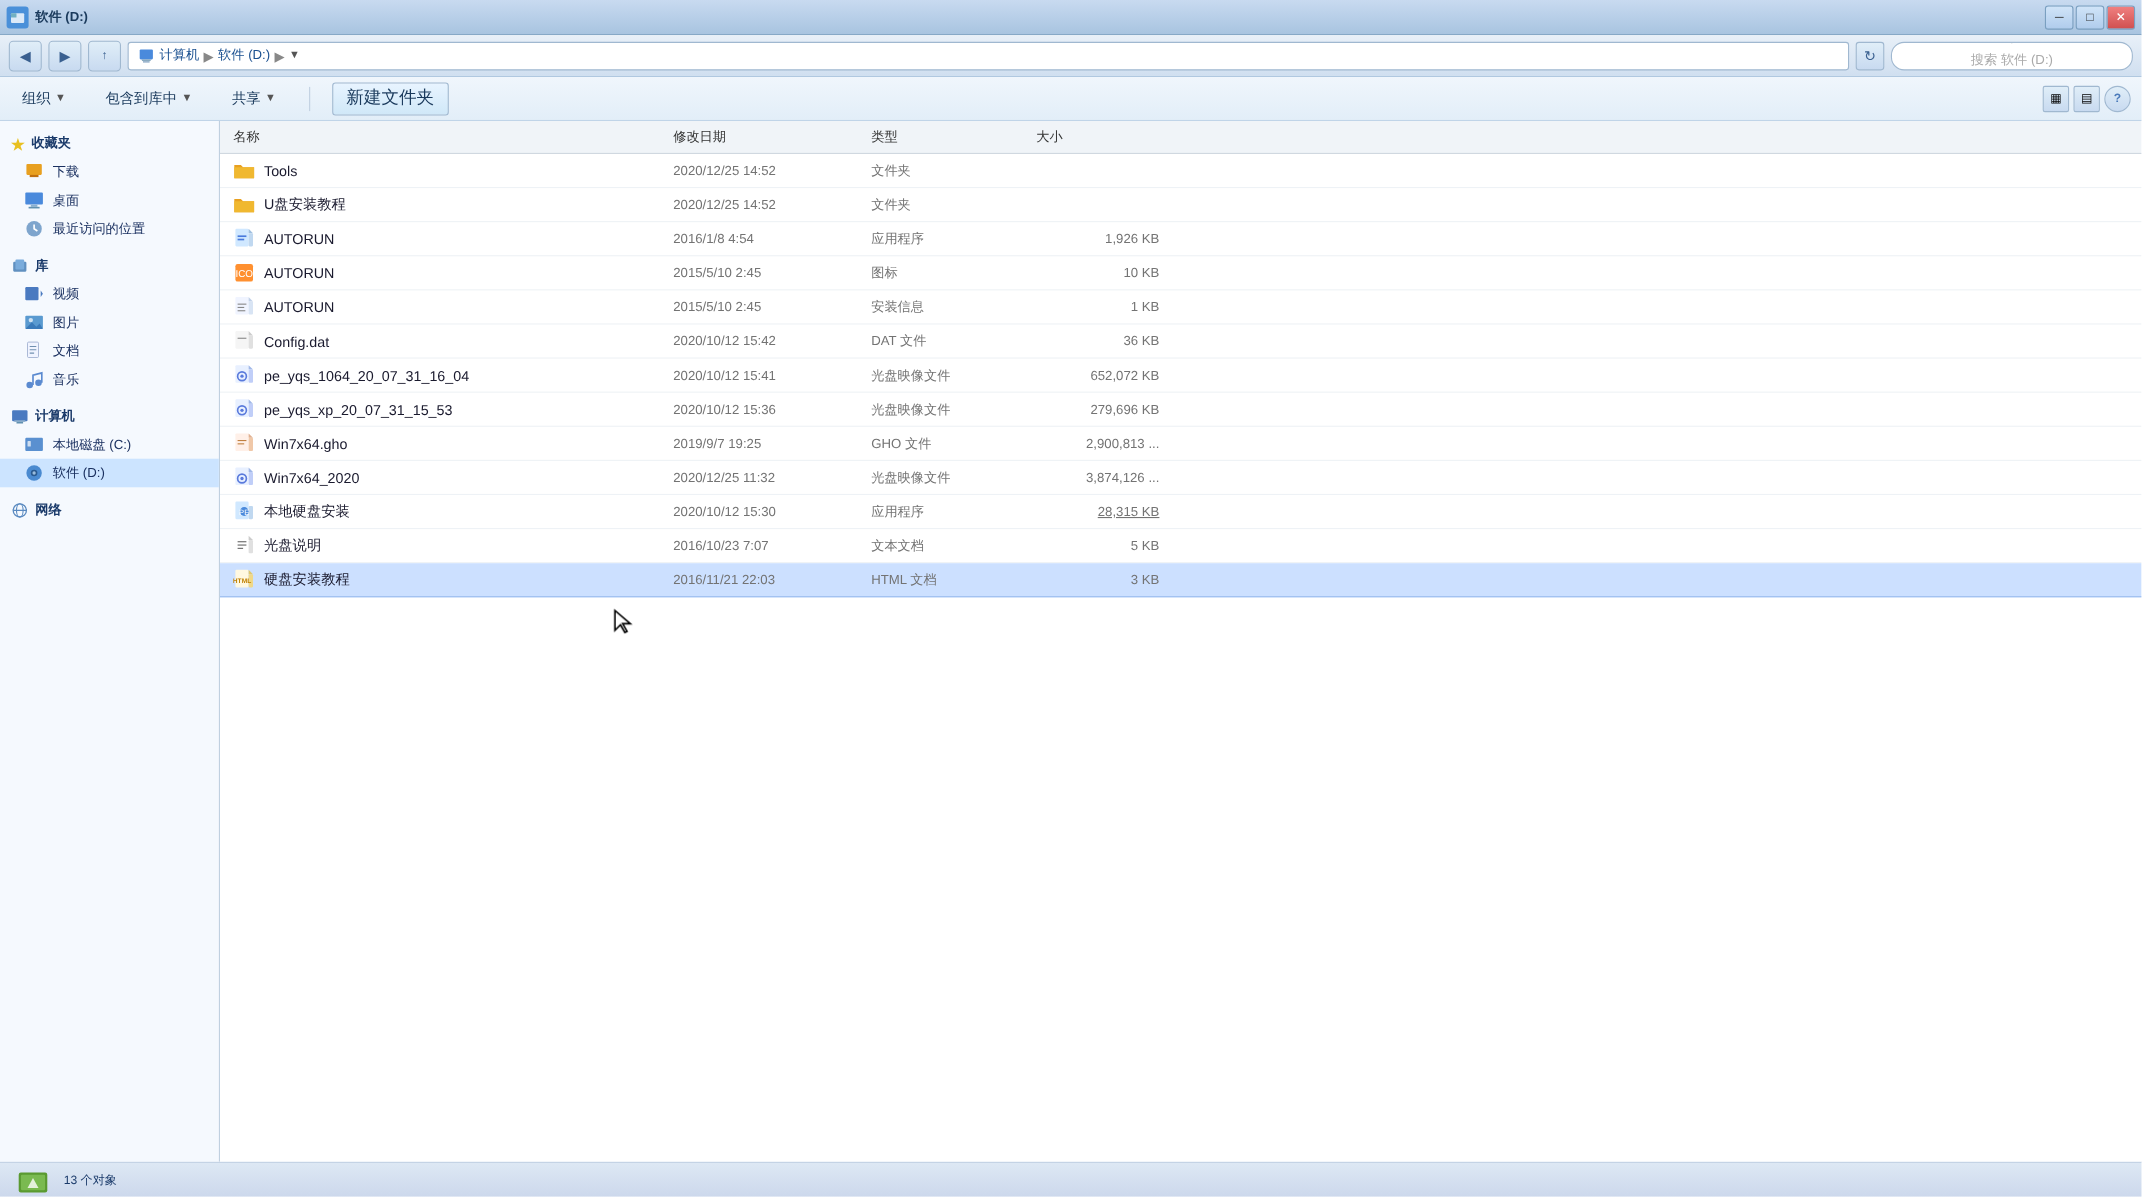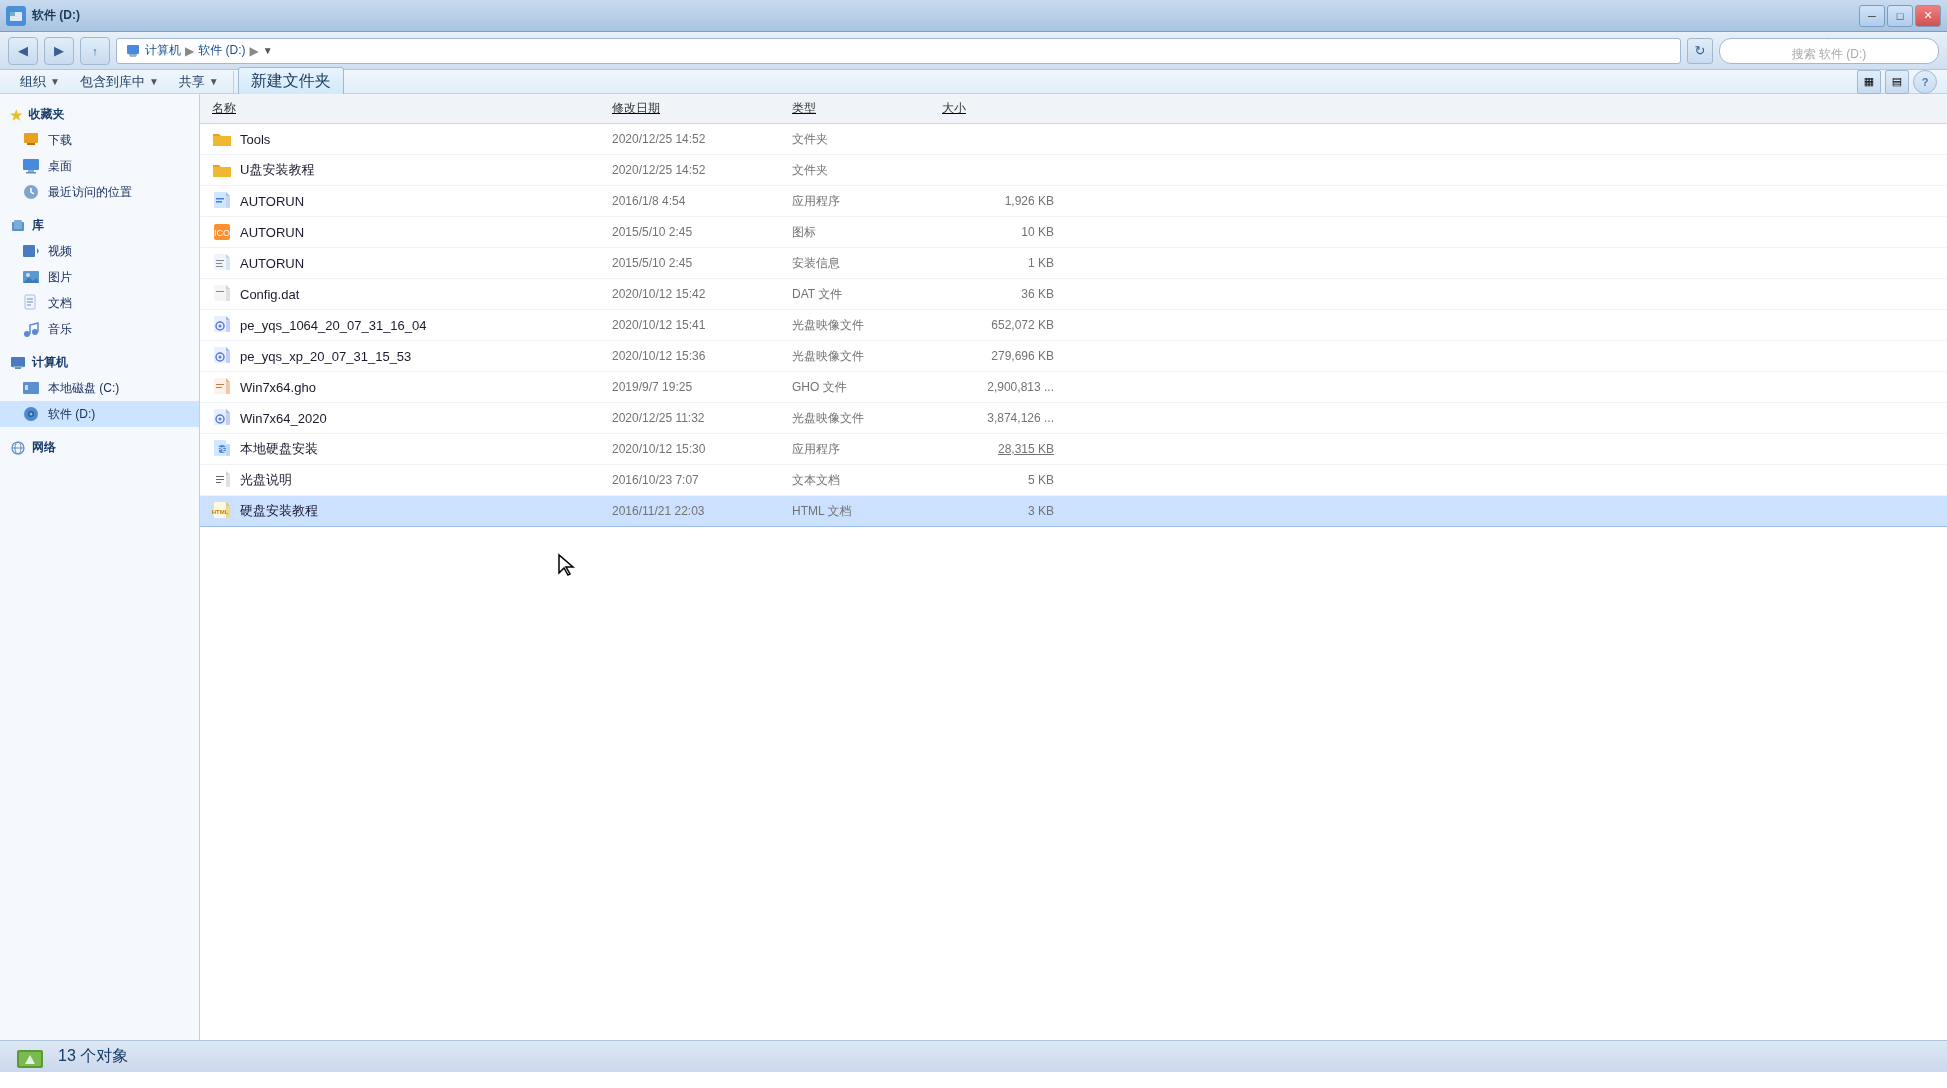"组织" .toolbar { gap: 0 -> 16px; height: 24px -> 40px }
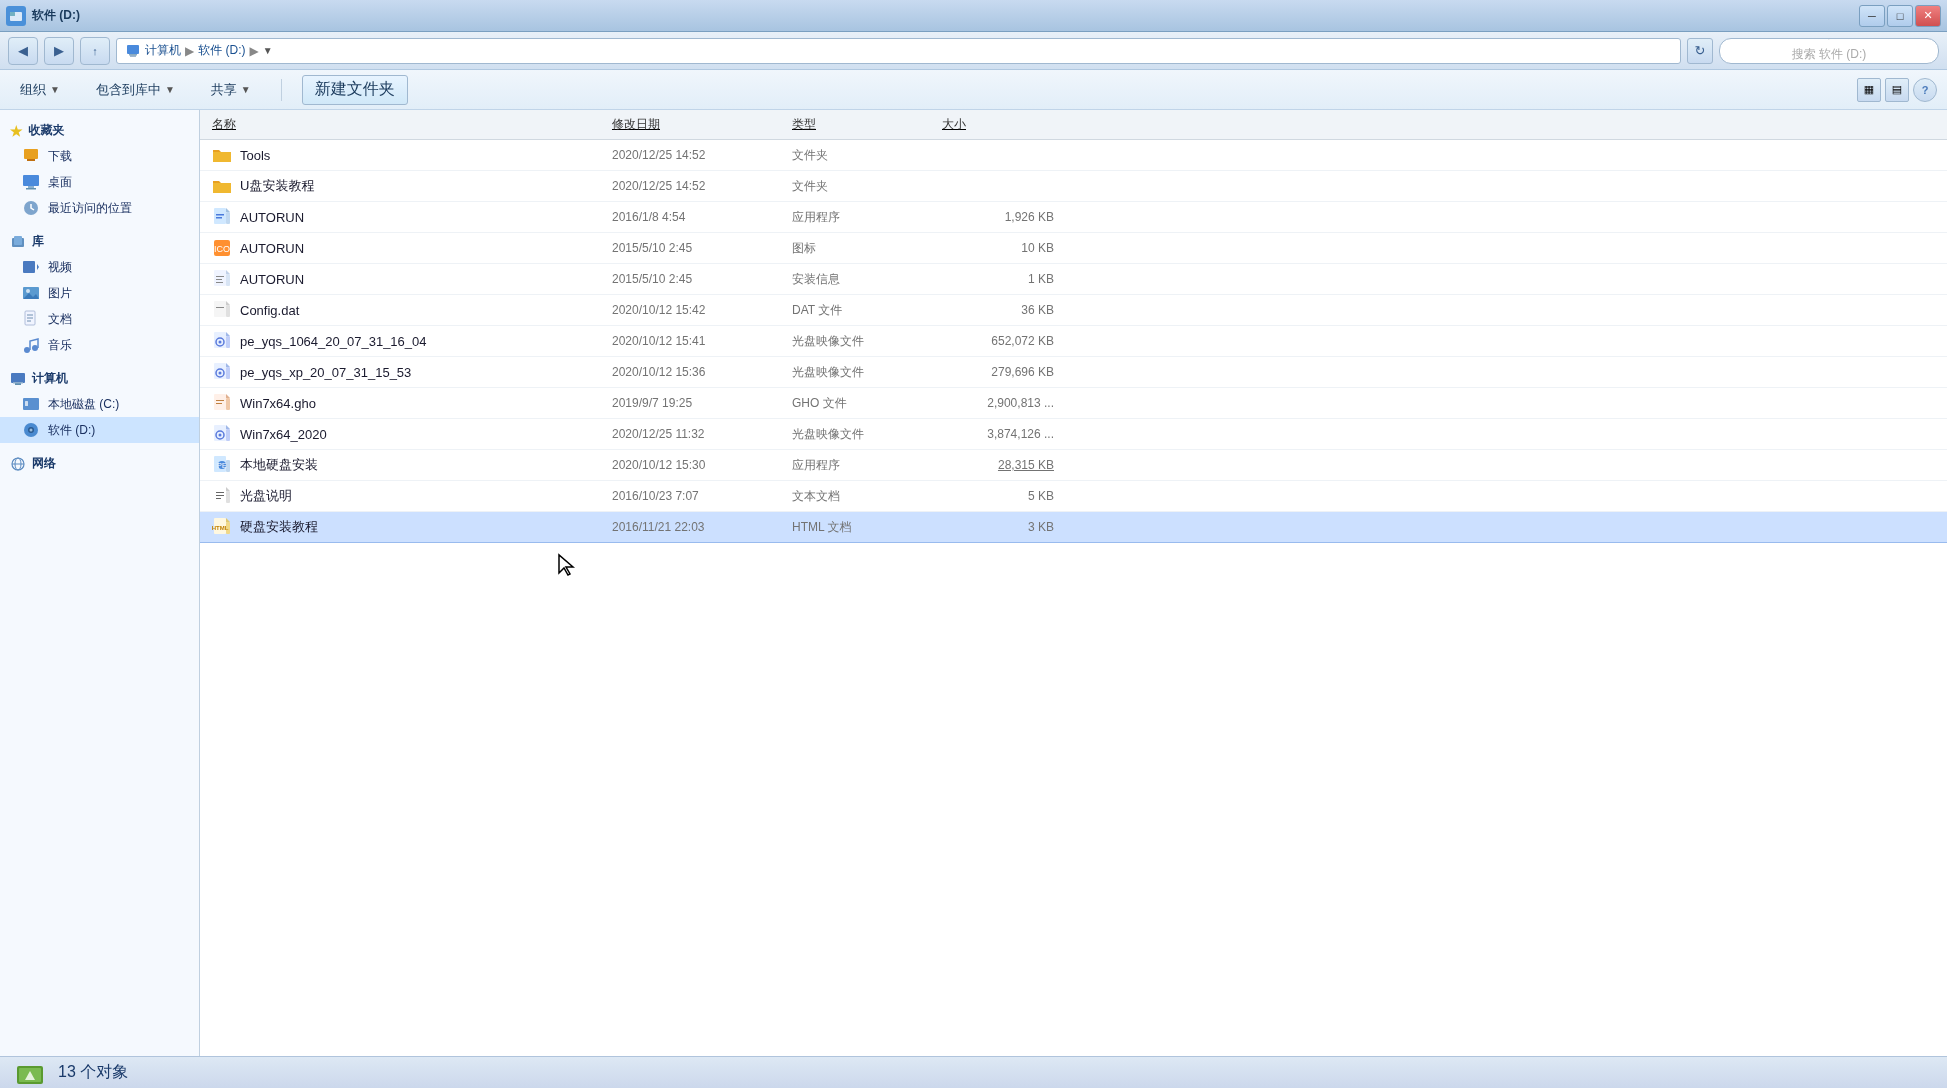"名称" .file-list-header { text-decoration: underline -> none }
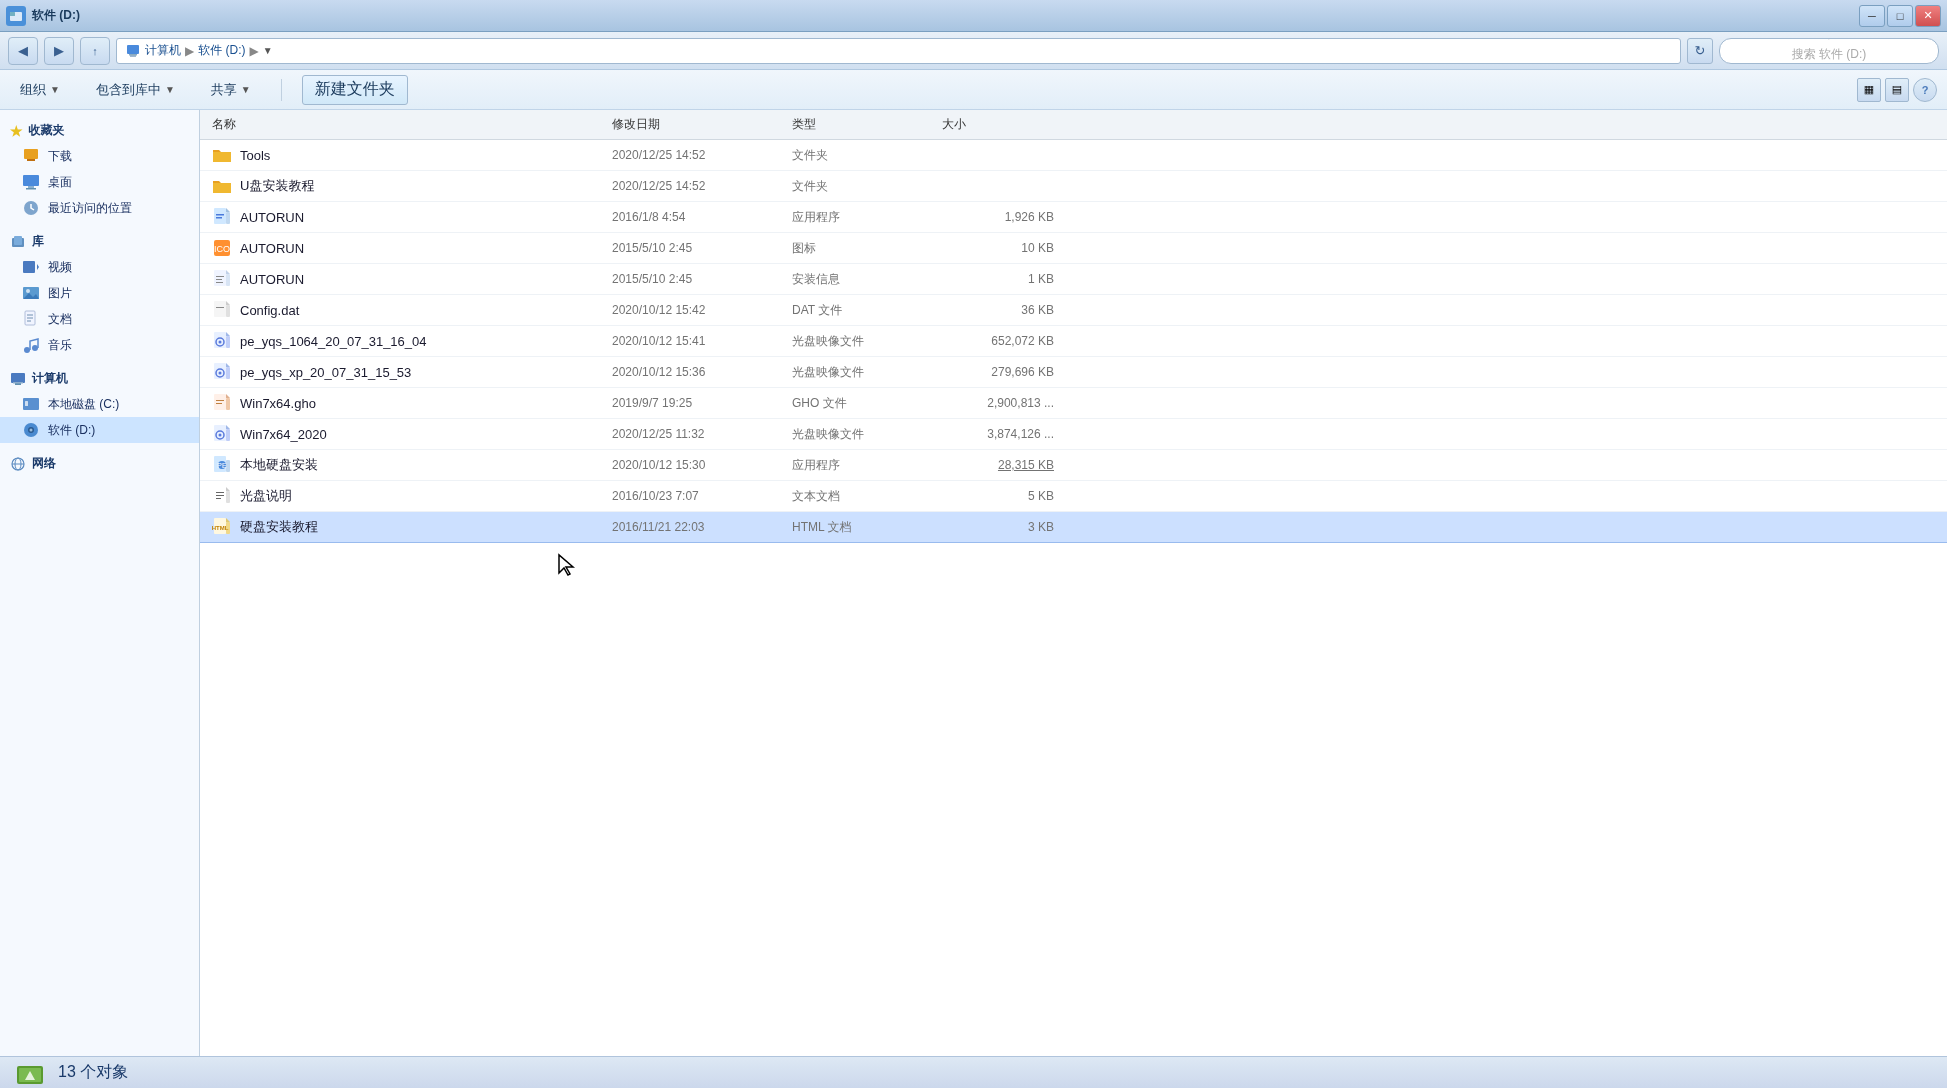"13 个对象" .status-text { font-size: 16px -> 11px }
